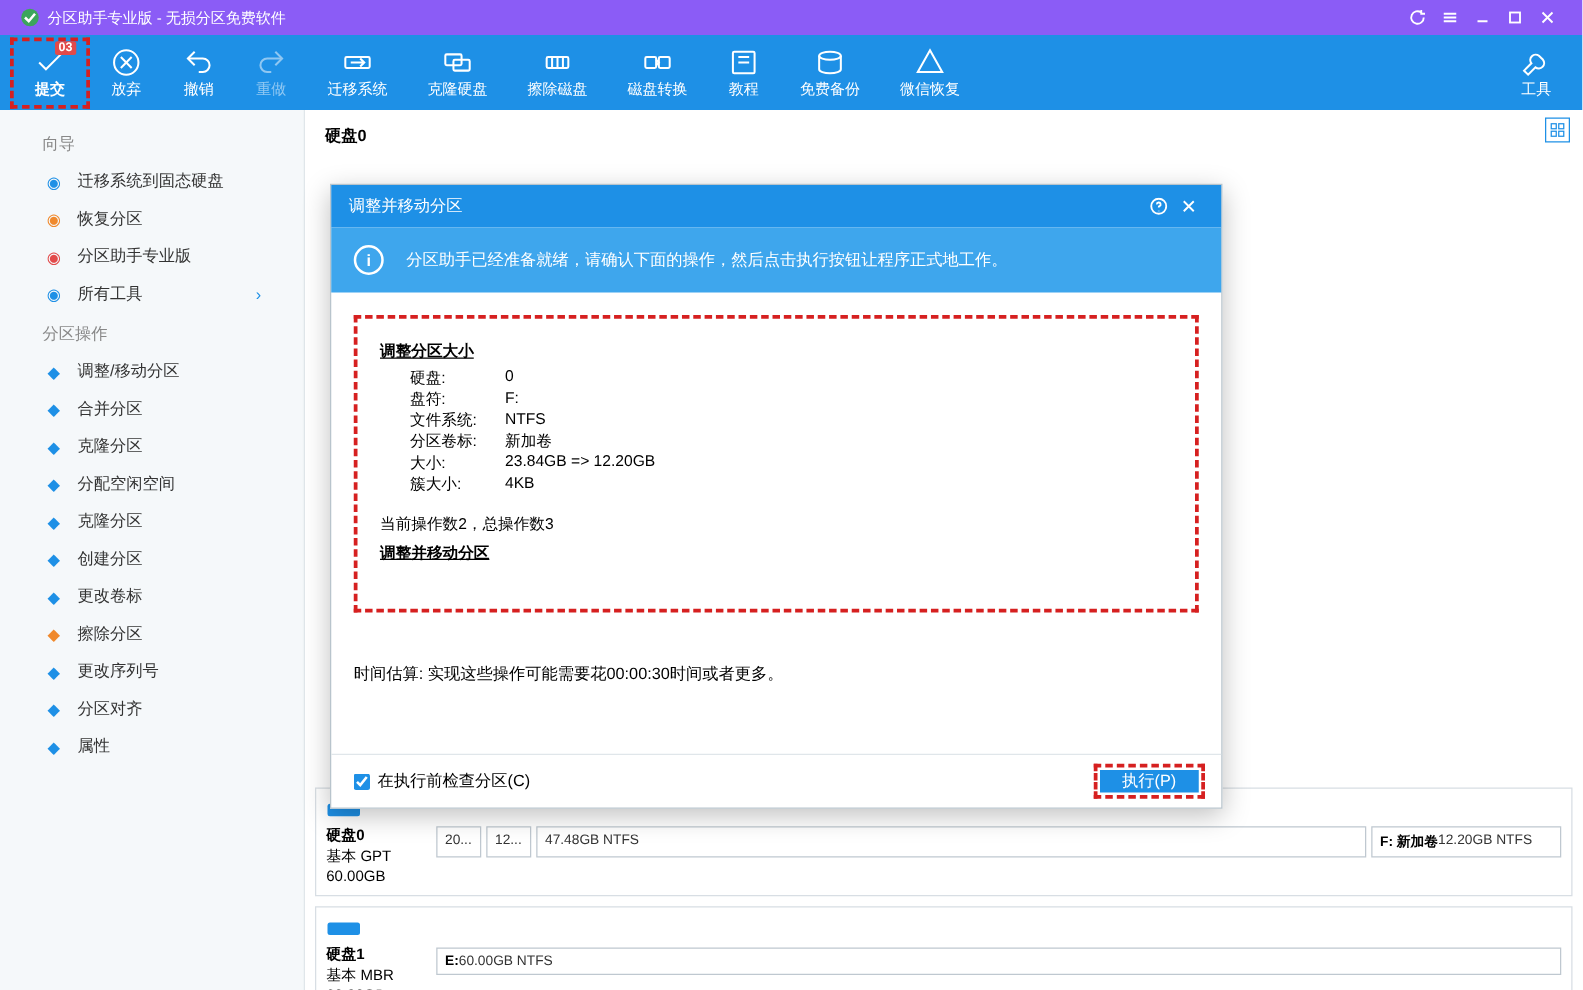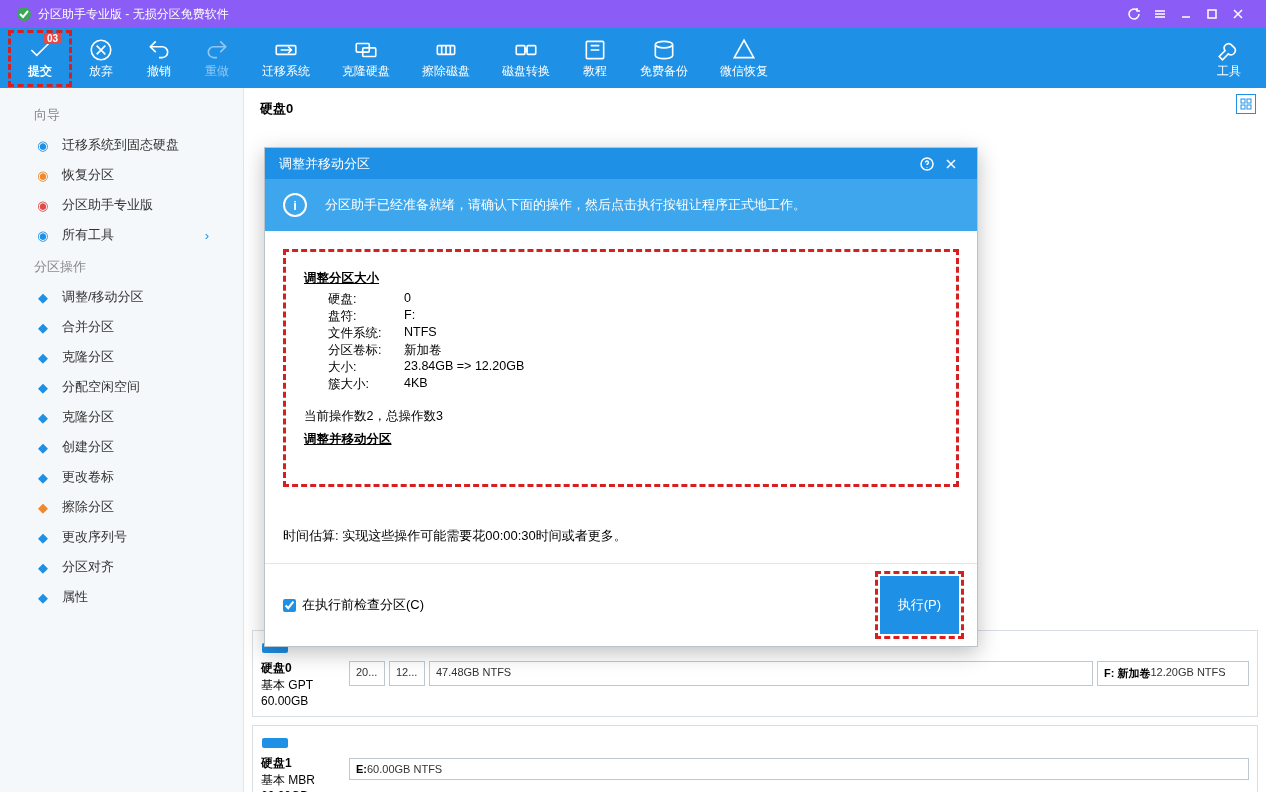"执行(P)" .exec-btn { padding: 20px 18px -> 0 18px }
